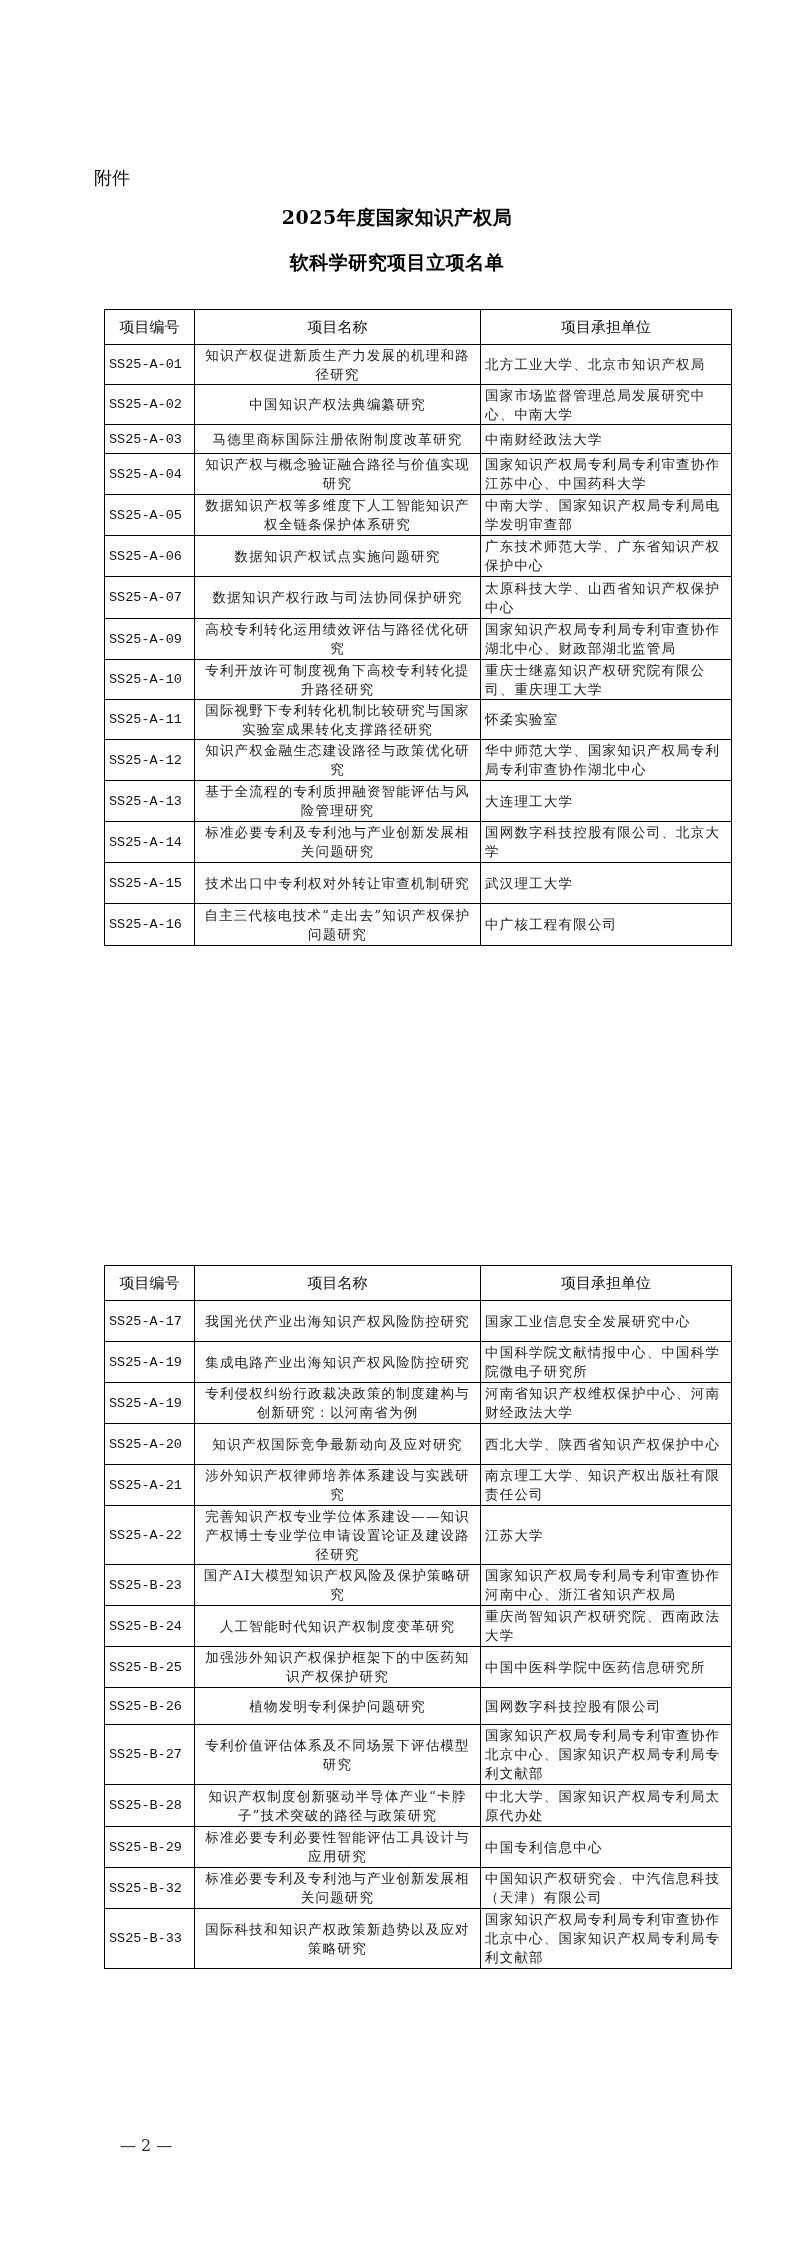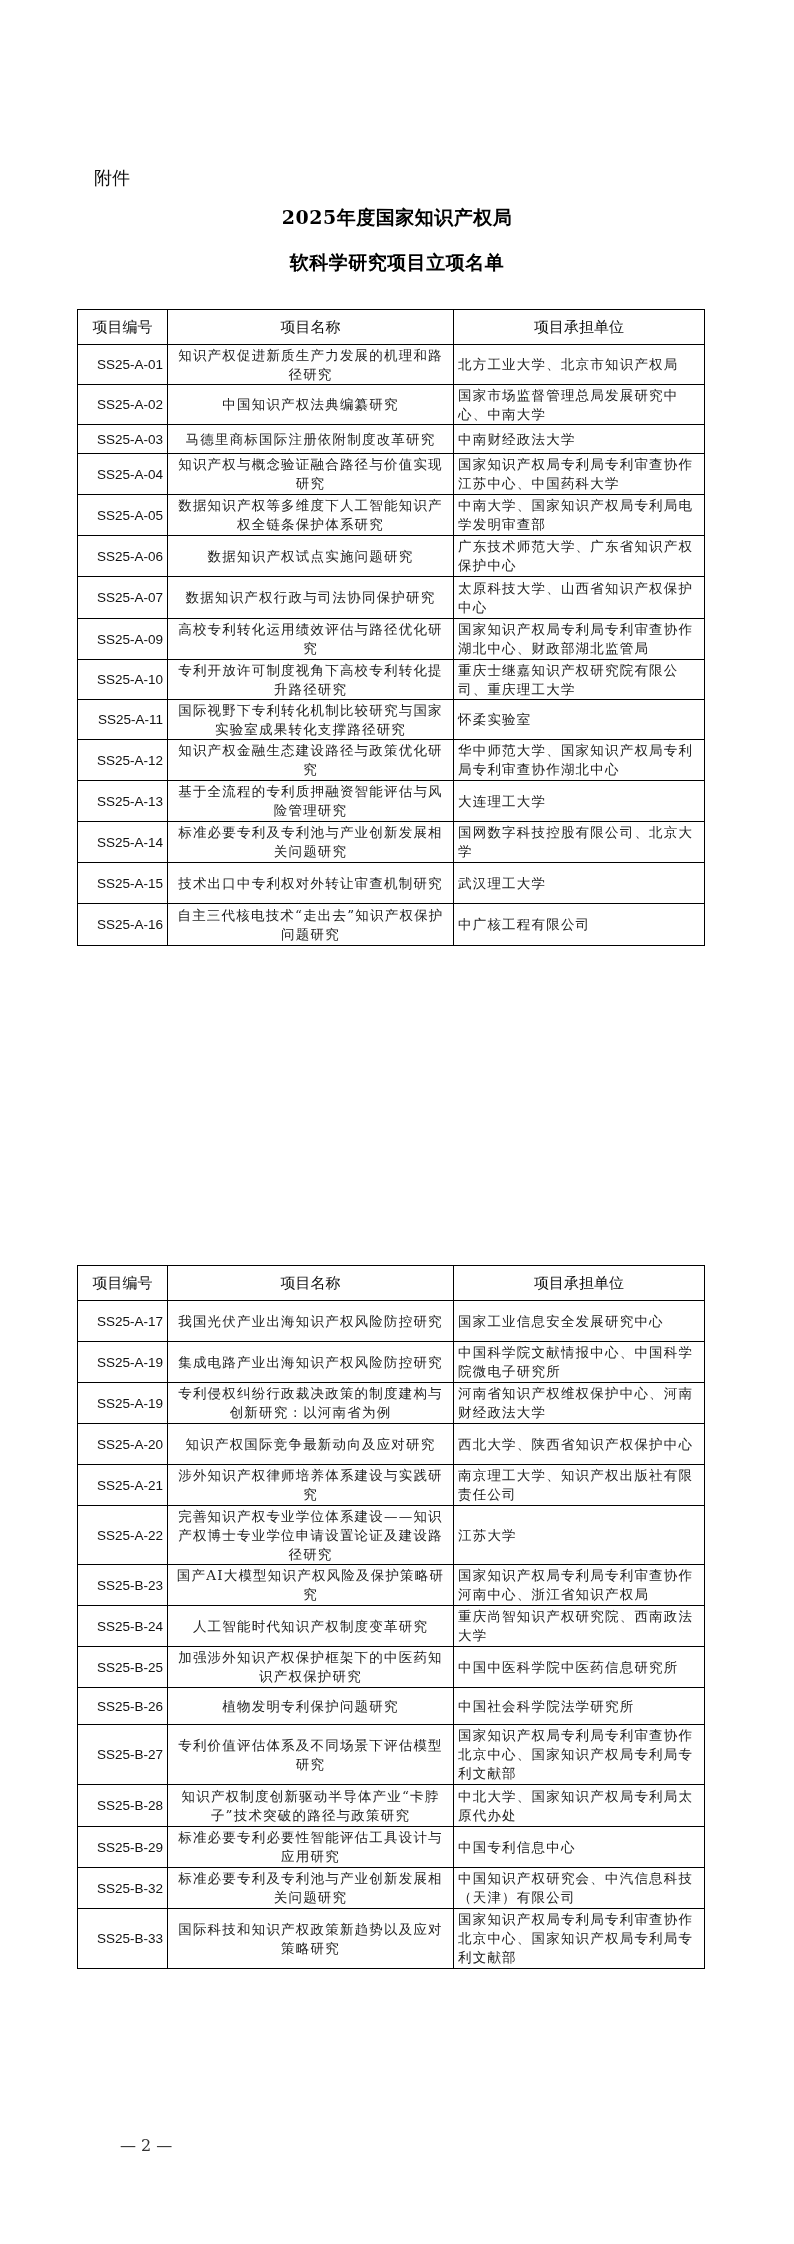"项目编号" table.list { left: 77px -> 104px }
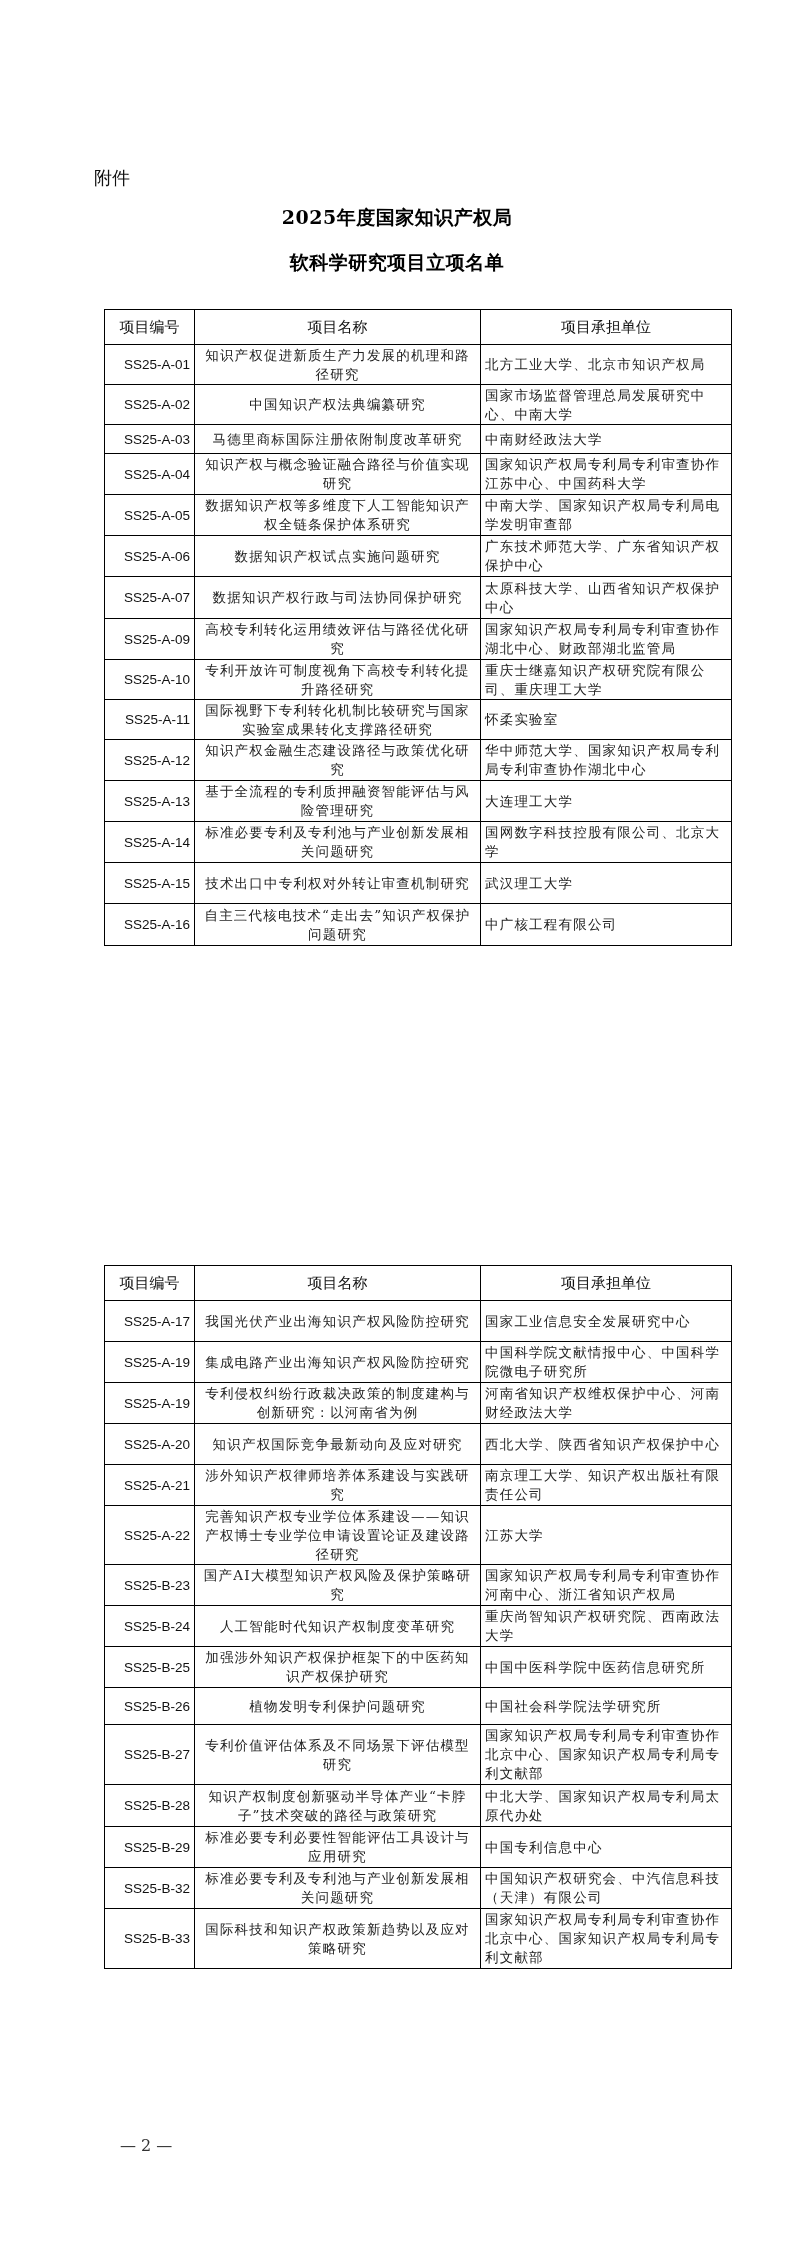"SS25-A-01" td.code { font-family: Liberation Sans, sans-serif -> Liberation Mono, monospace; text-align: right -> left }
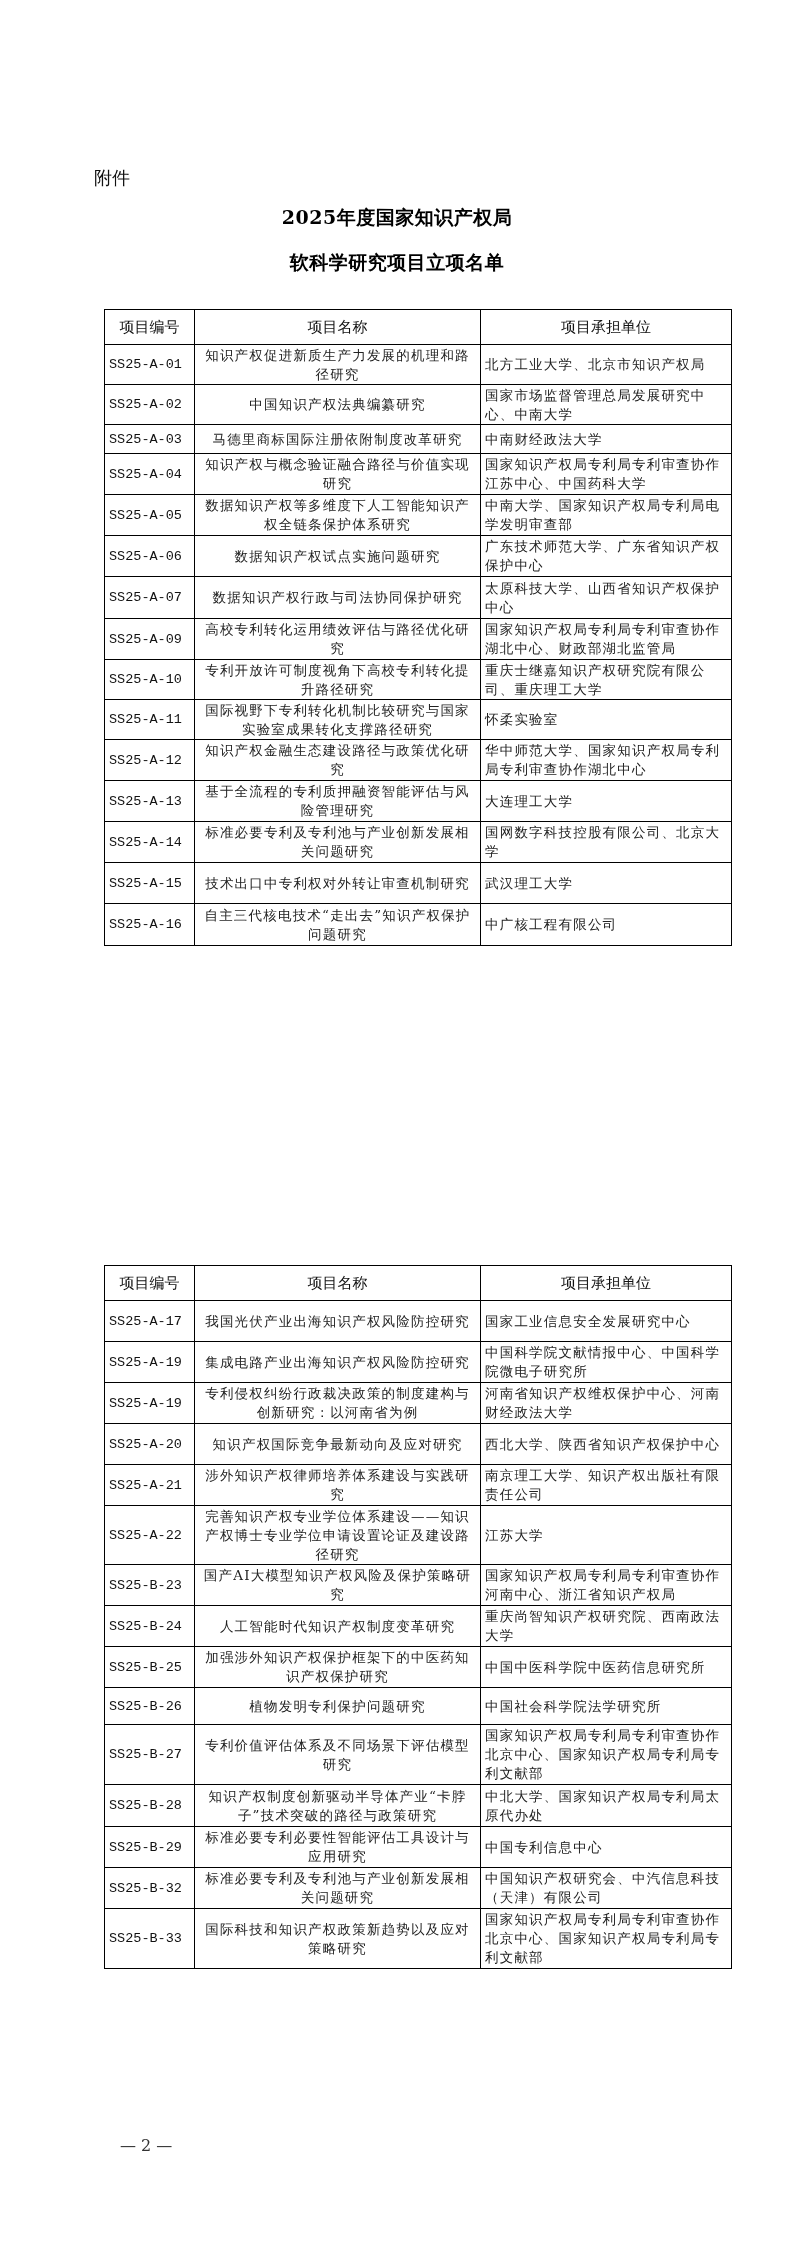"中国社会科学院法学研究所" td.unit { text: 中国社会科学院法学研究所 -> 国网数字科技控股有限公司 }
